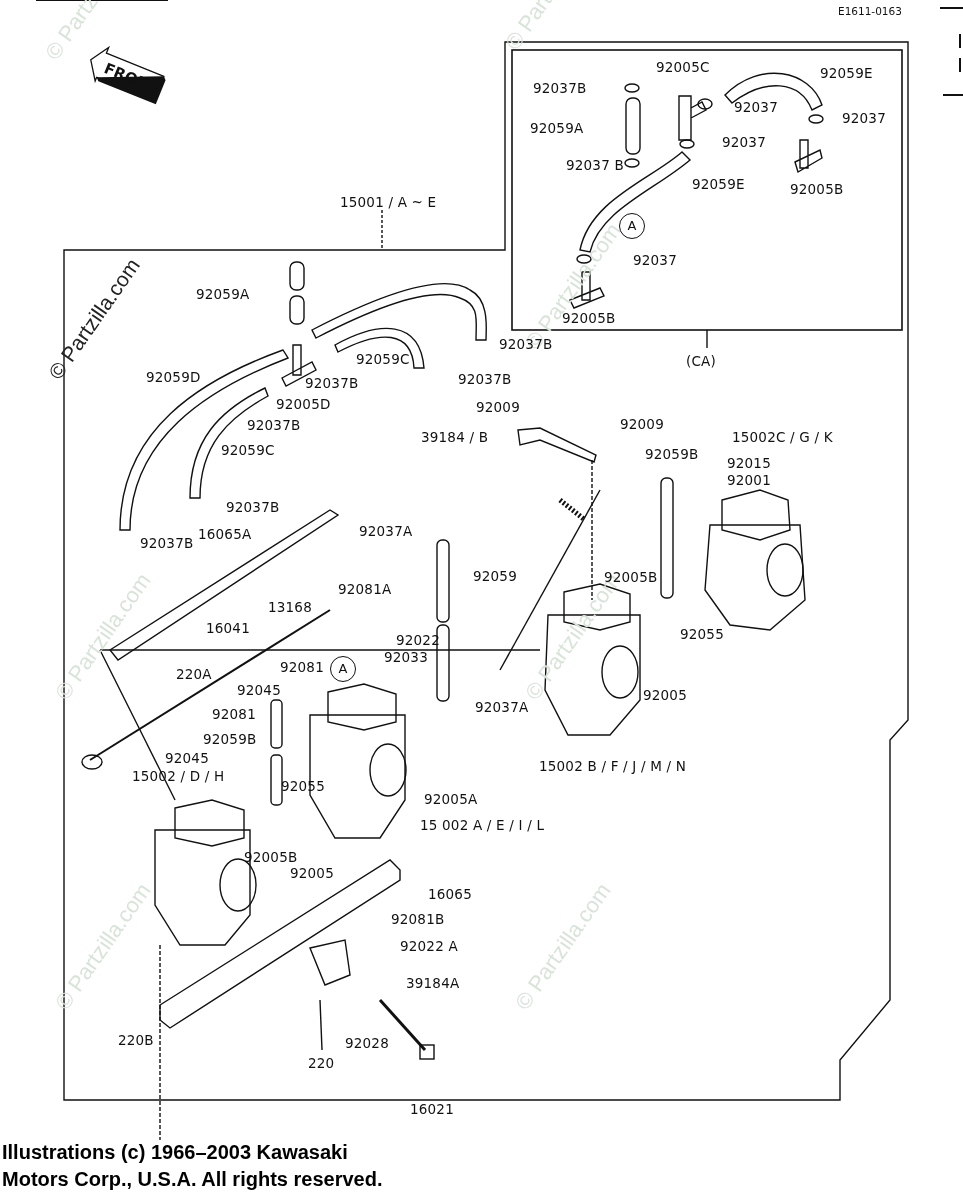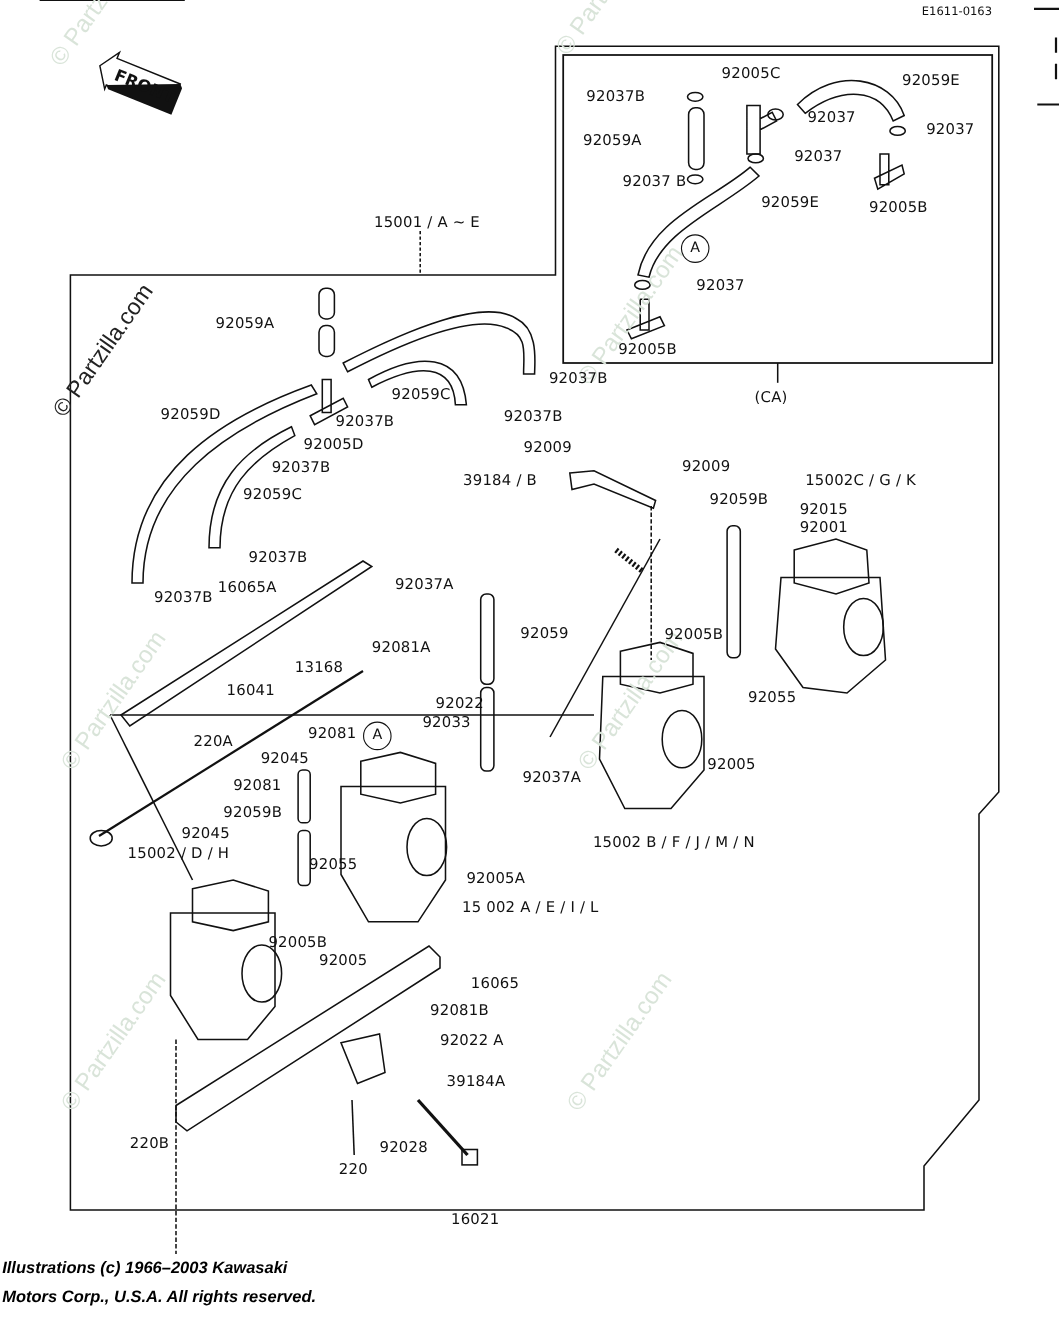"15002 / D / H" div.lbl { left: 116px -> 132px }
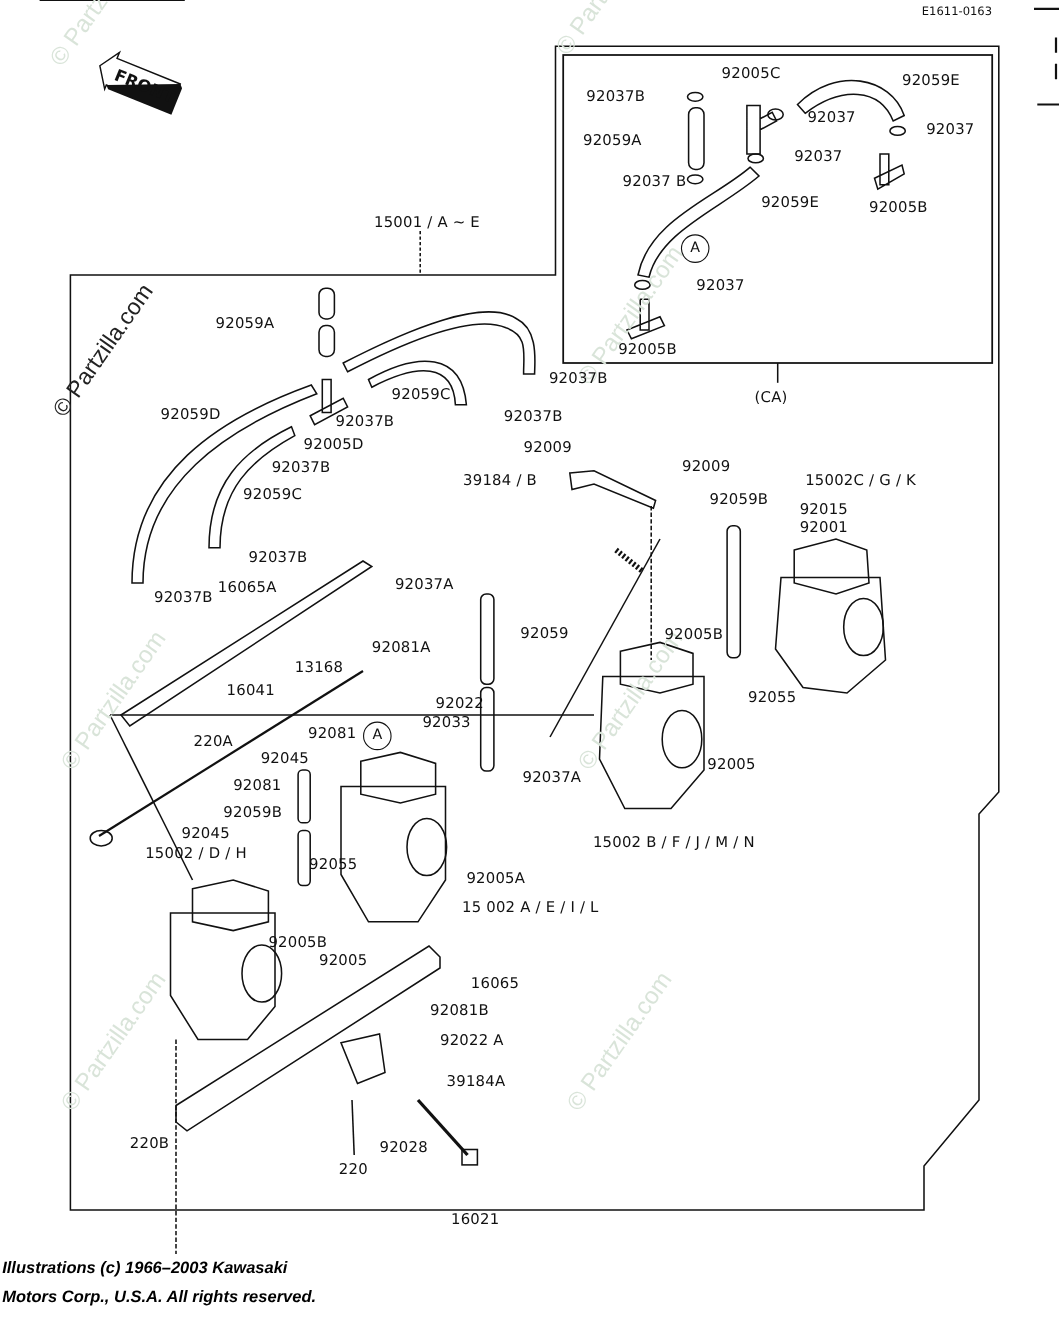"Illustrations (c) 1966–2003 Kawasaki" .copy { font-size: 15px -> 20px; font-style: italic -> none }
